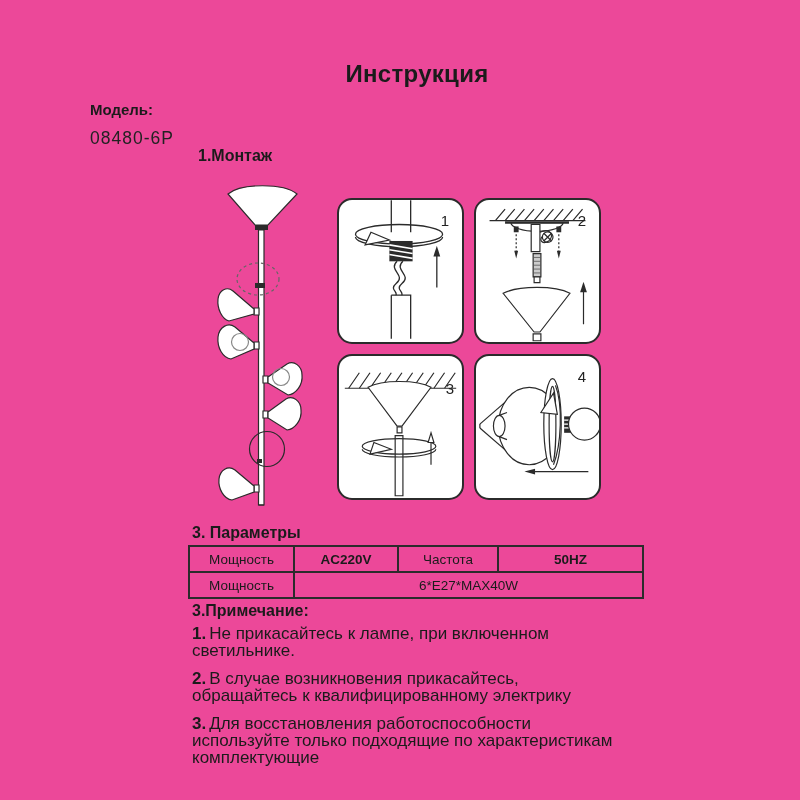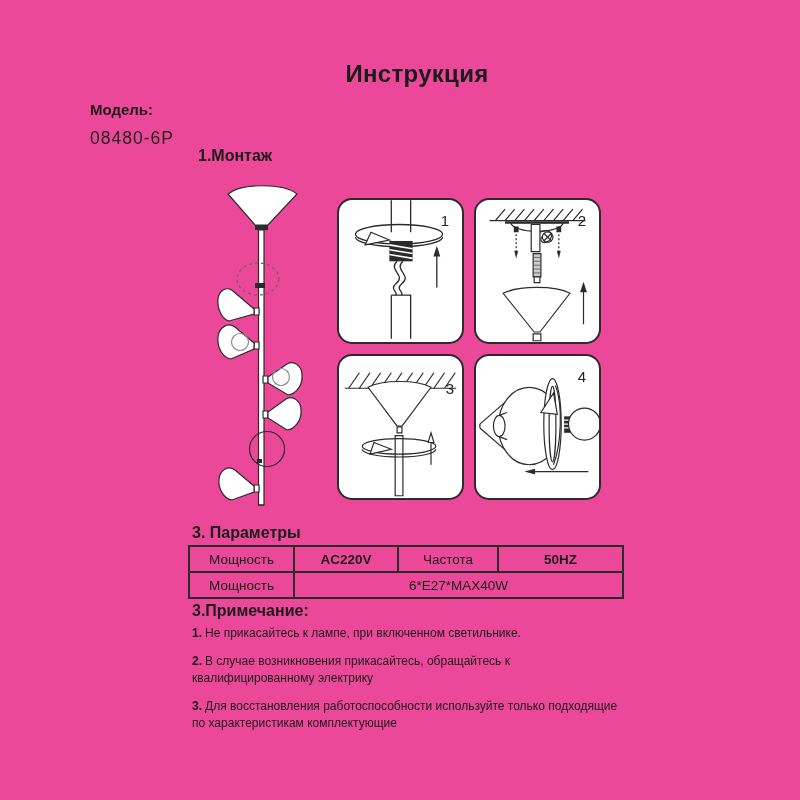"50HZ" .col-d { width: 125px -> 145px }
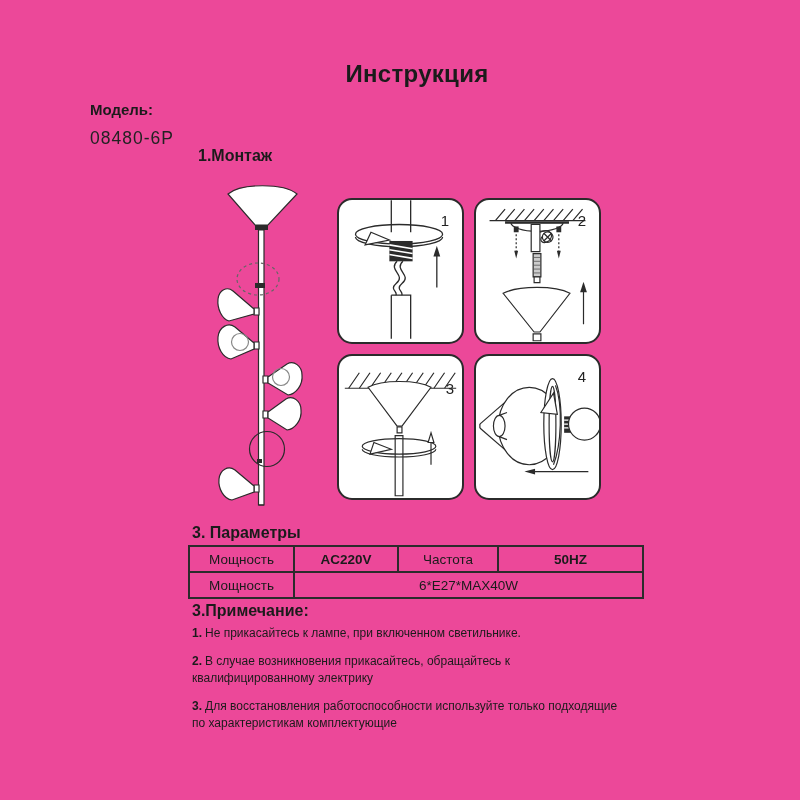"1. Не прикасайтесь к лампе," .note { font-size: 12px -> 17px }
